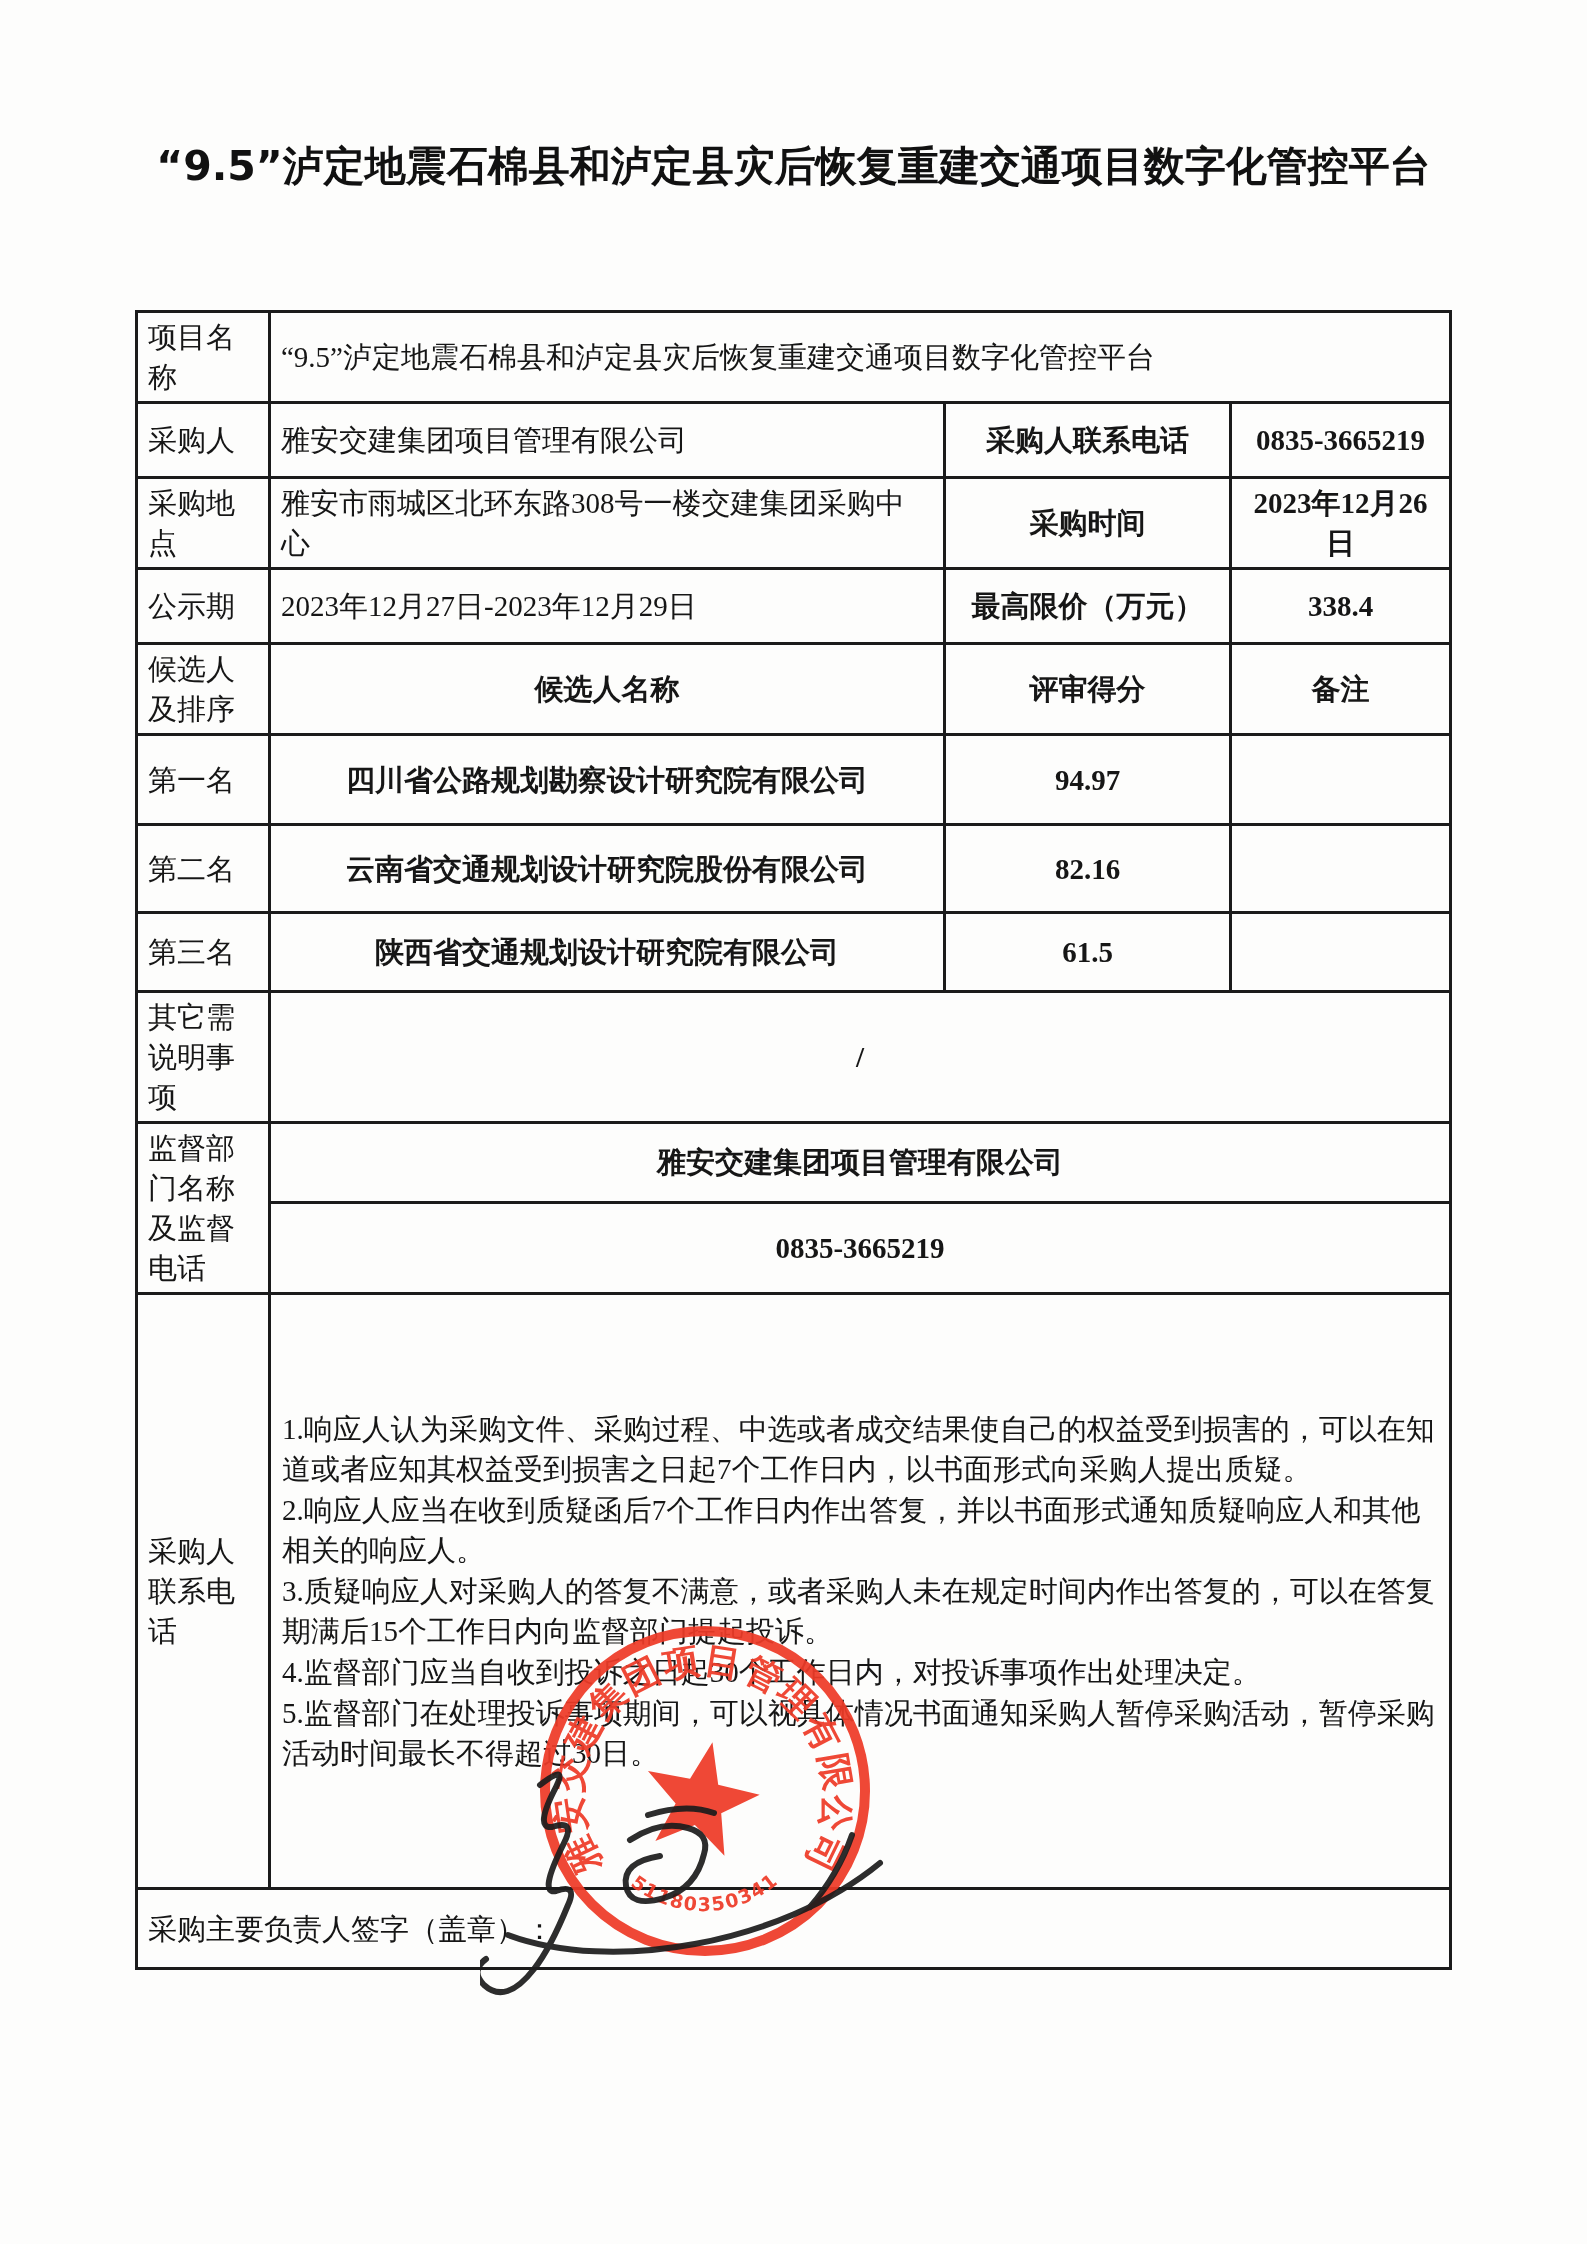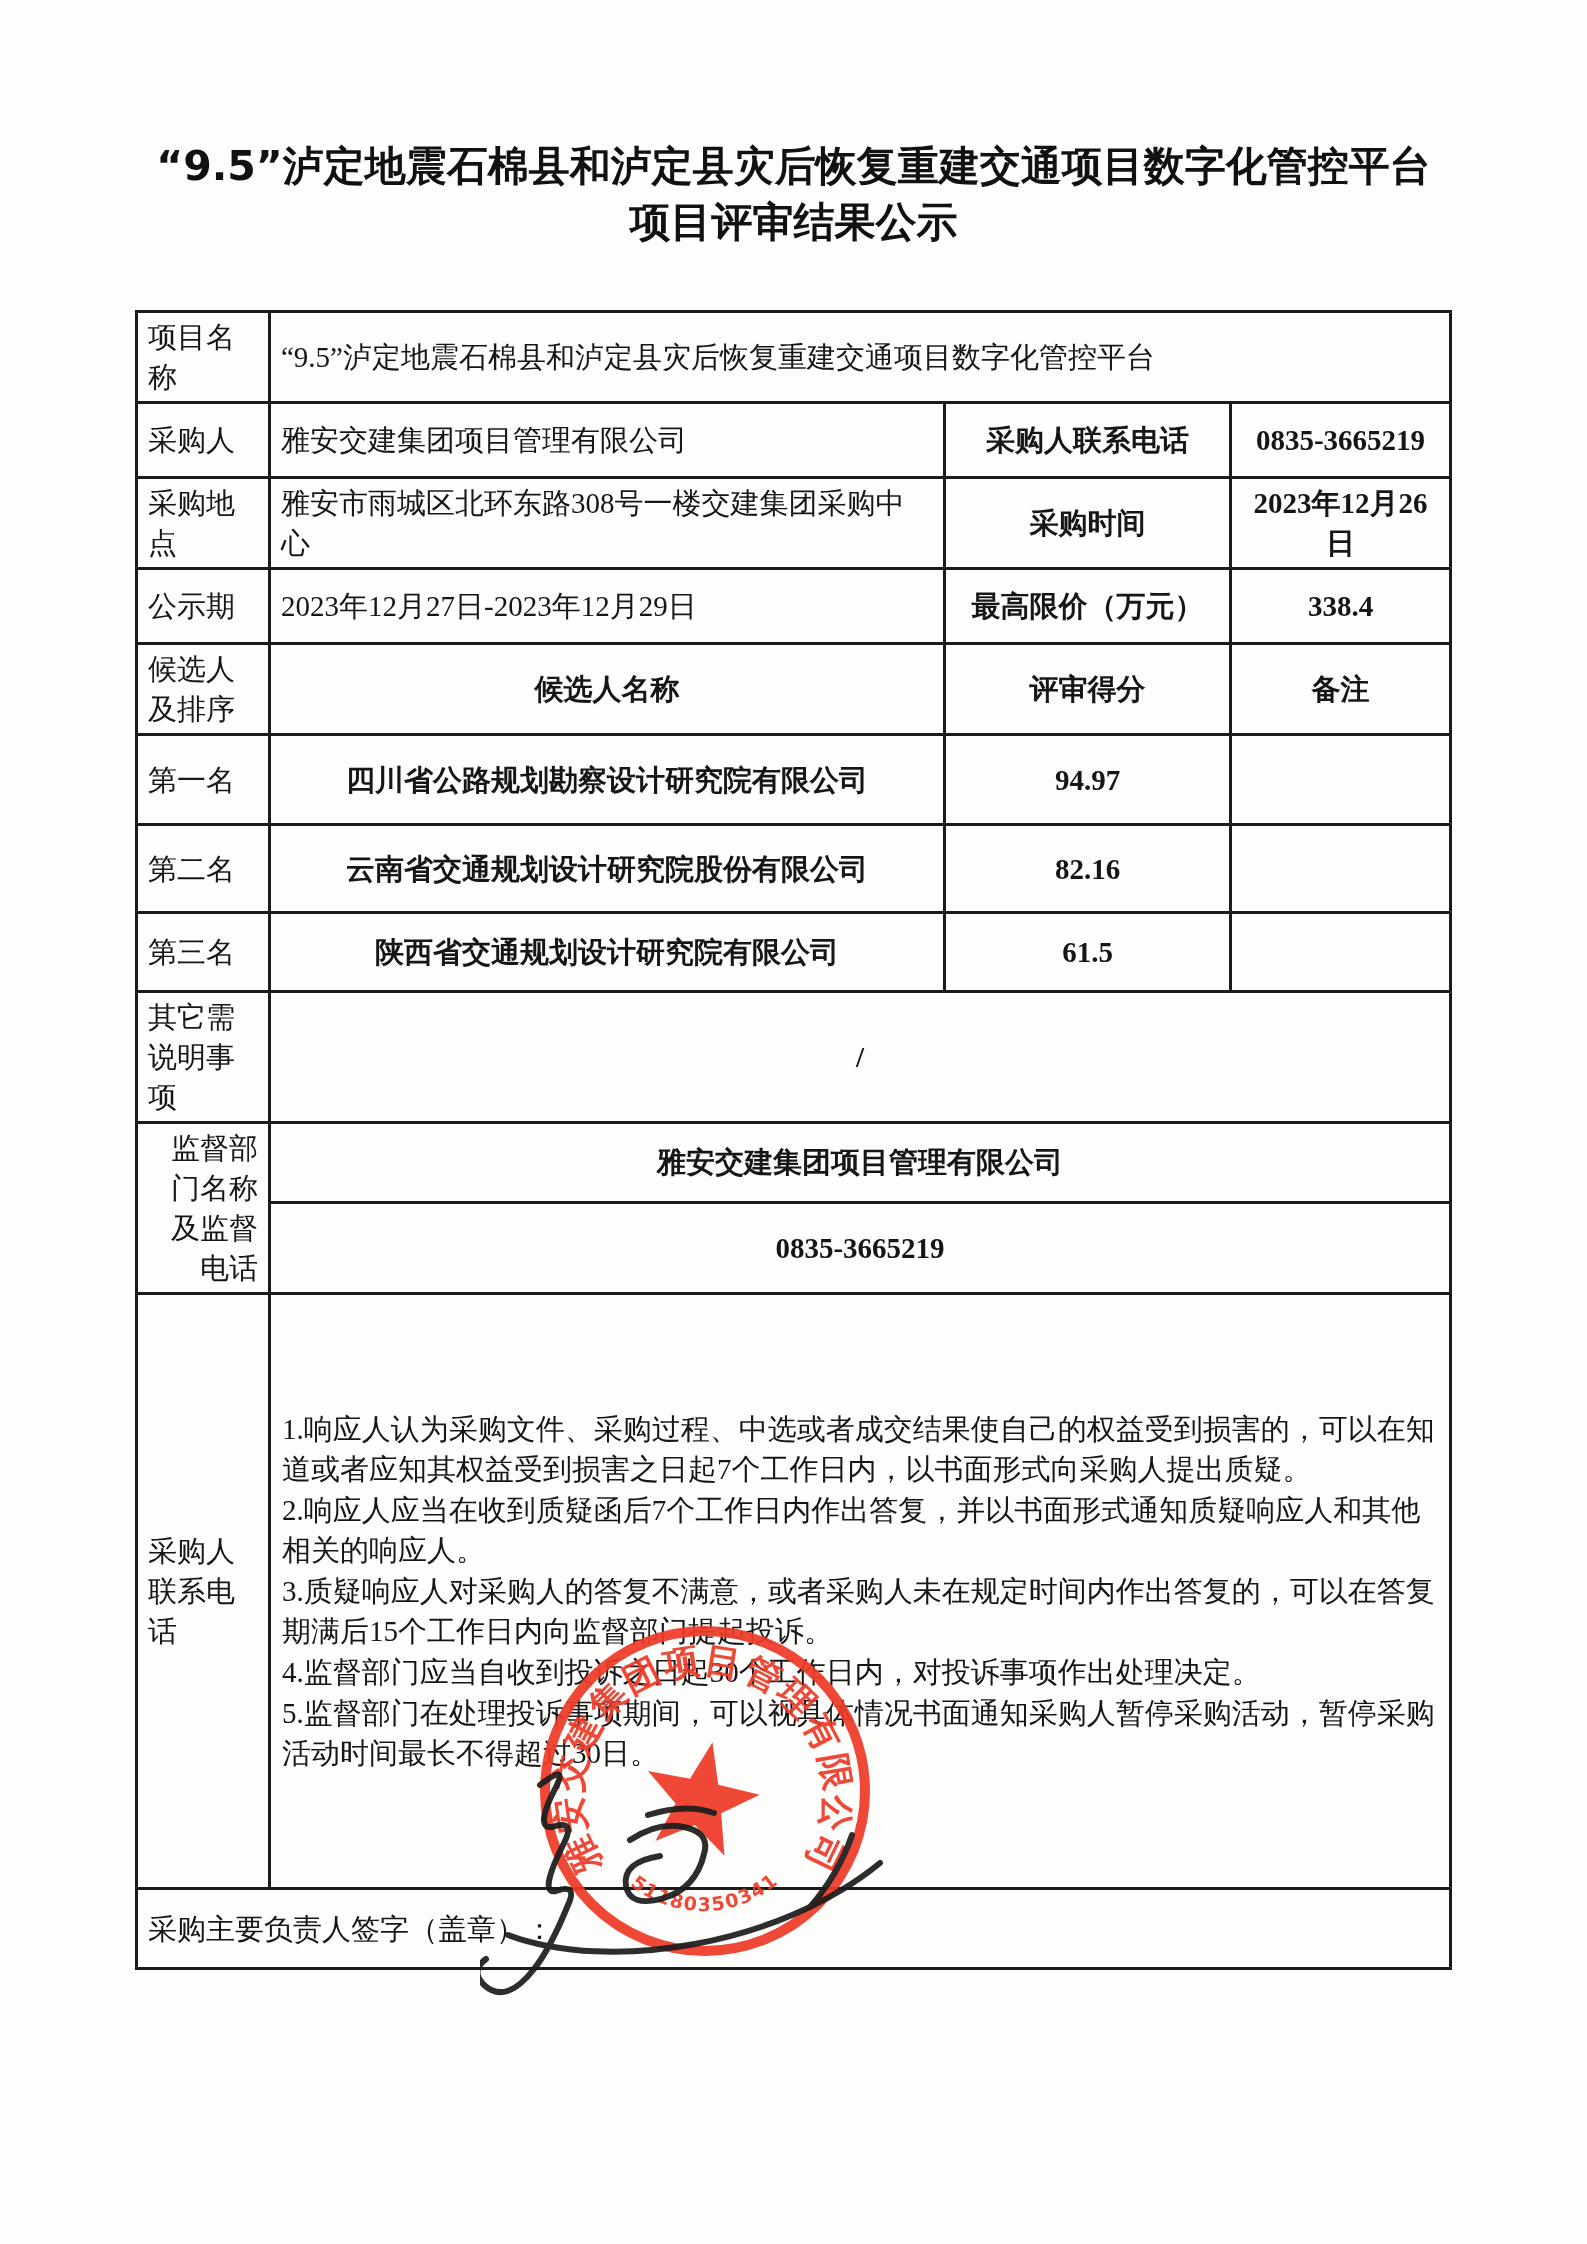"项目评审结果公示" div { html: <div>项目评审结果公示</div> -> none }
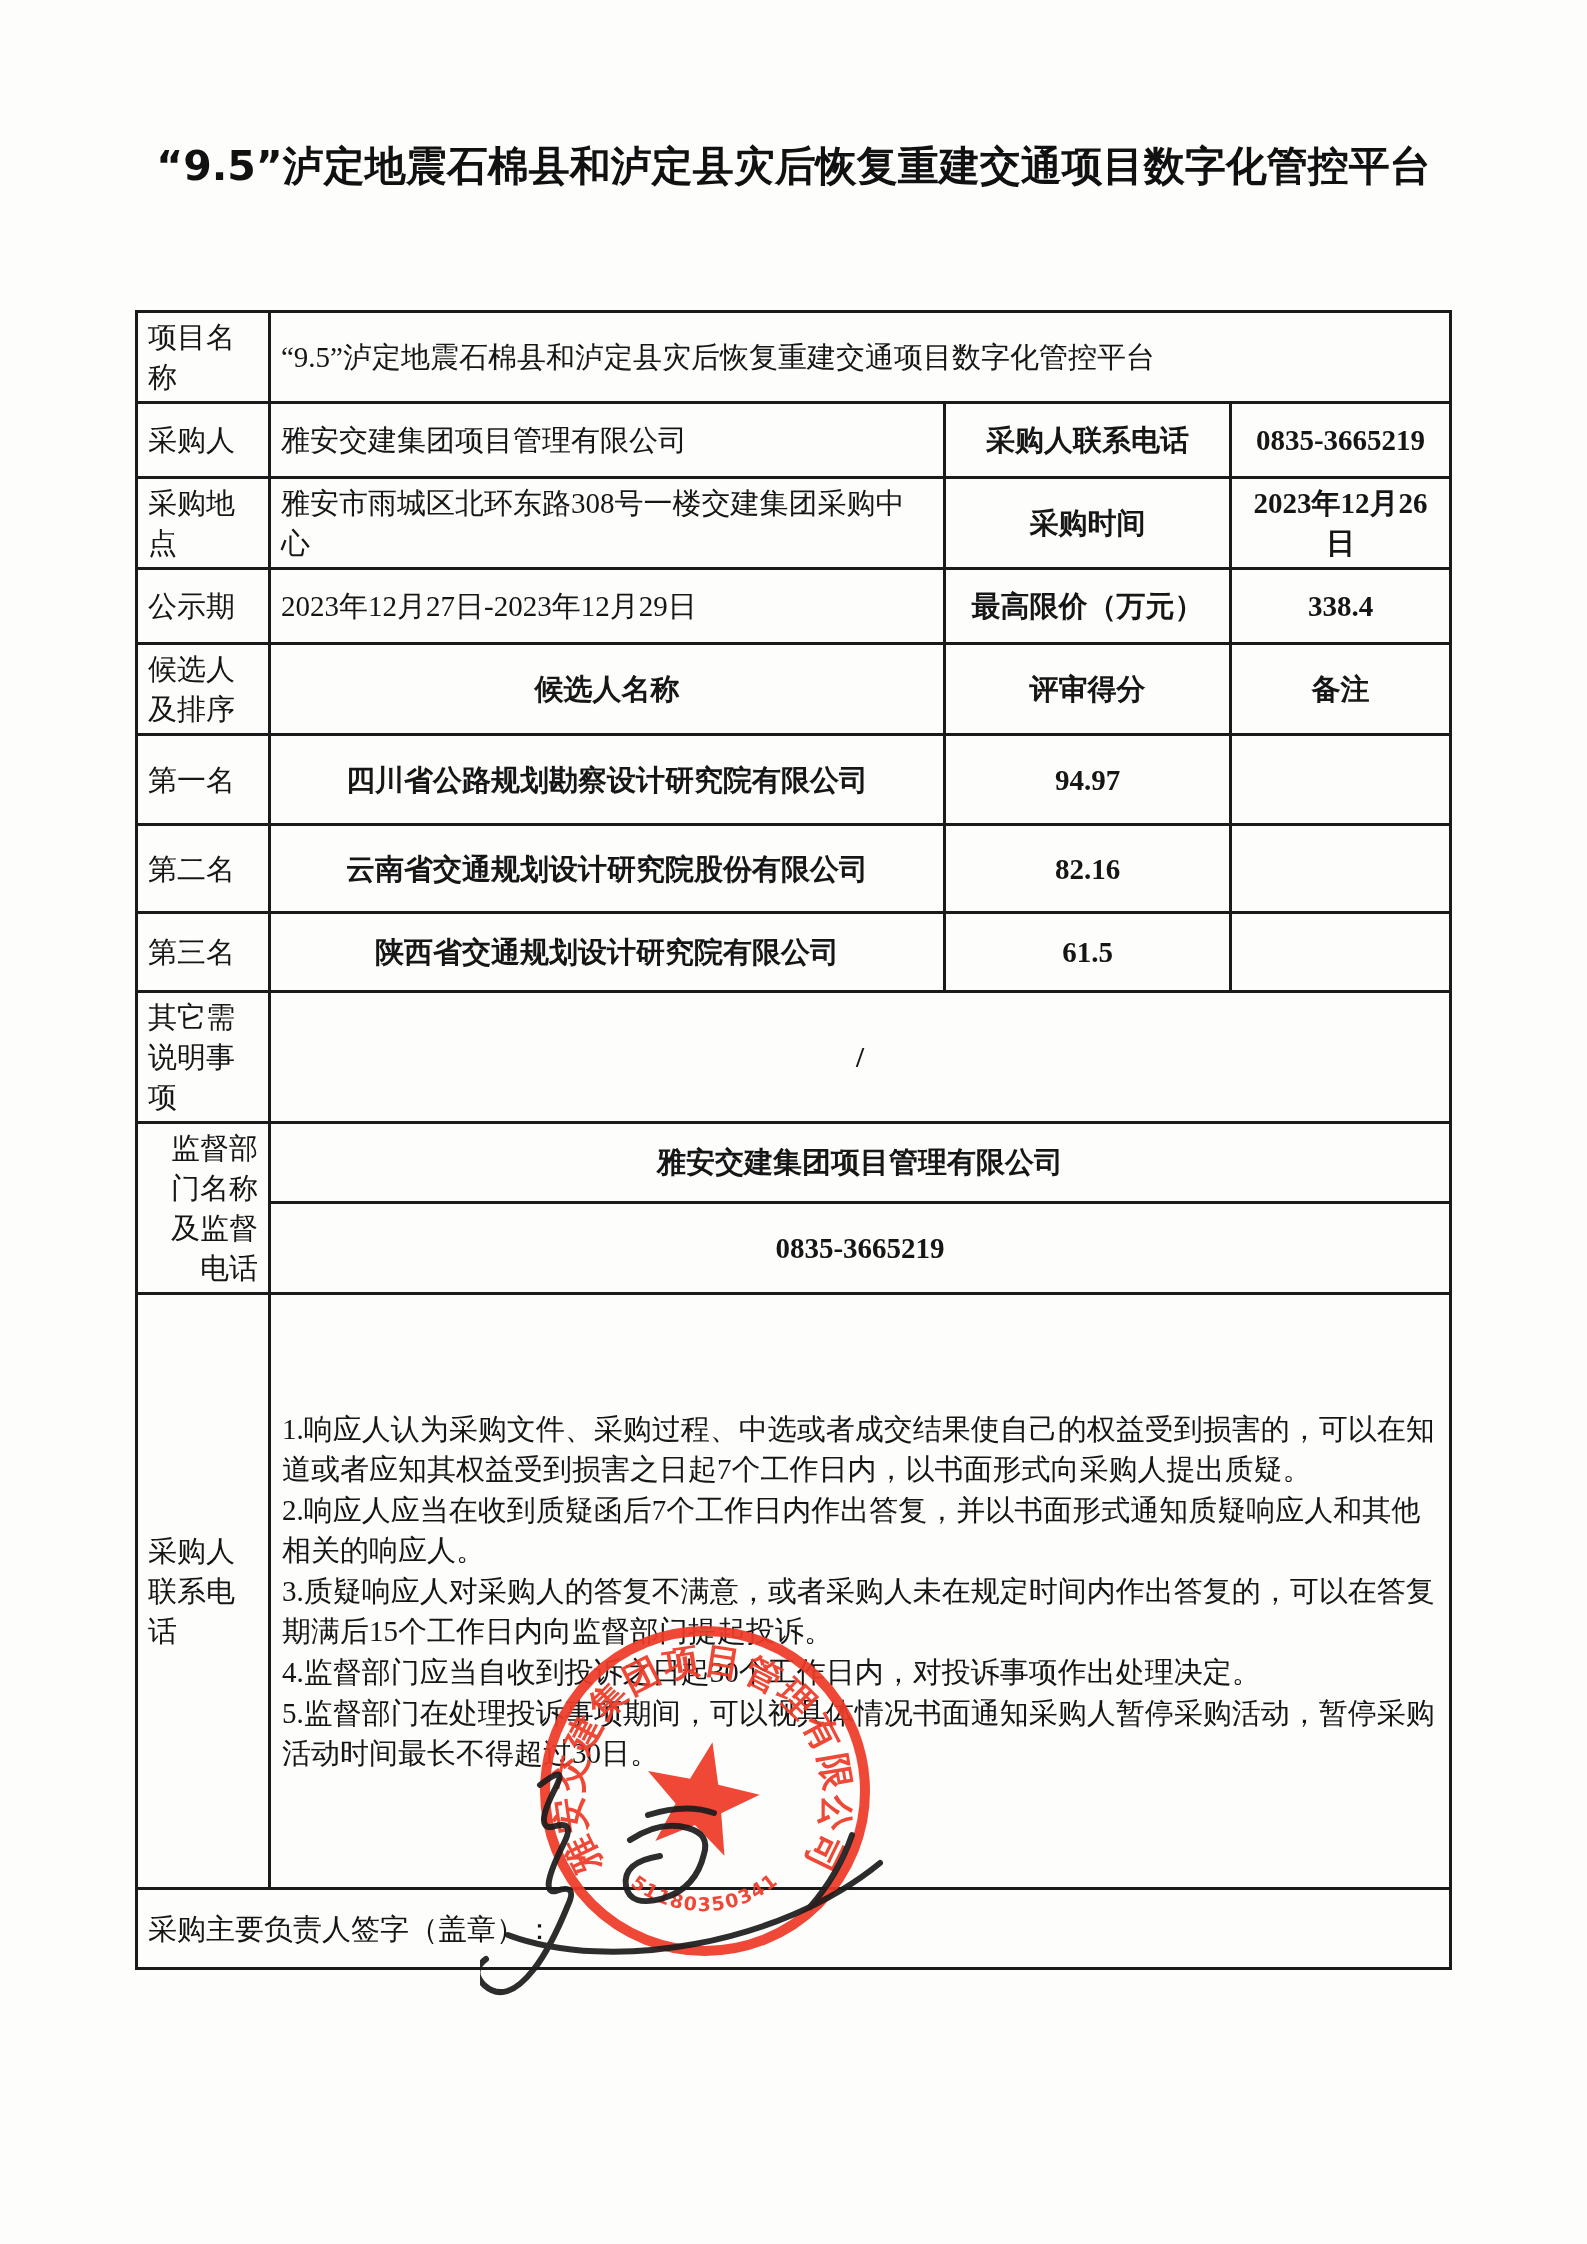"监督部门名称及监督电话" td.ctrlbl { text-align: right -> left }
